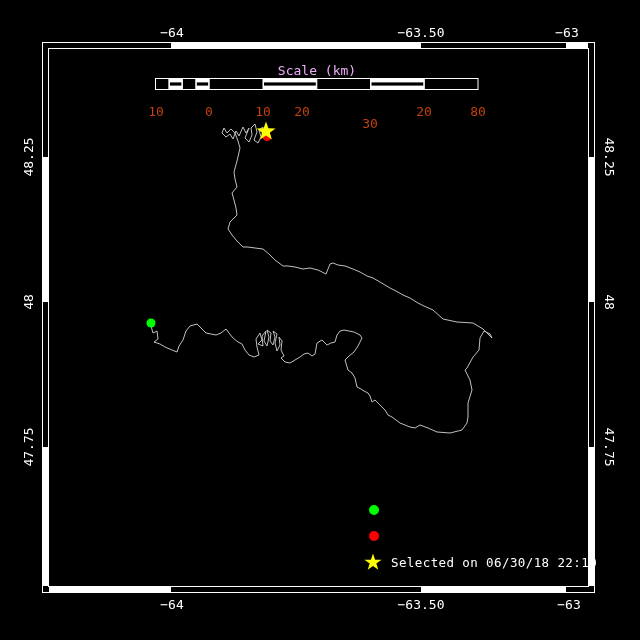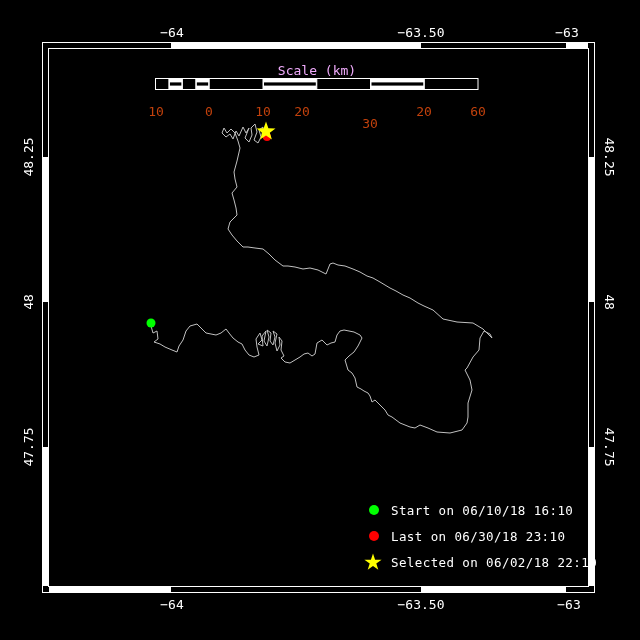"60" div.scale-tick { text: 60 -> 80 }
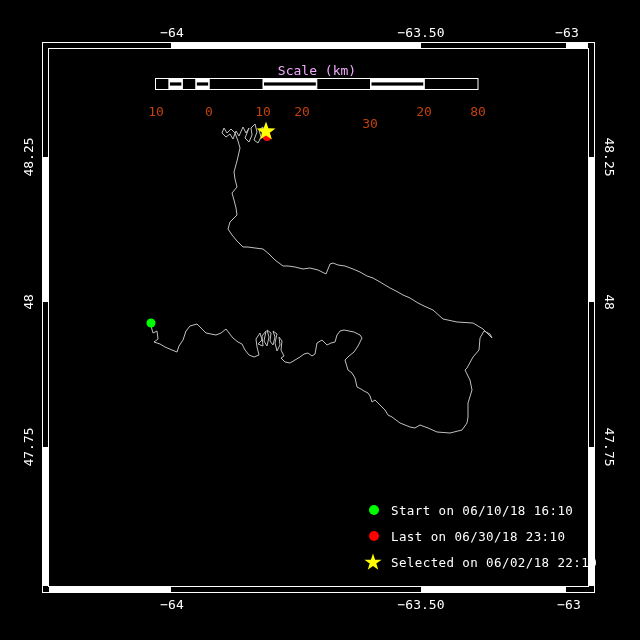"Start on 06/10/18 16:10" div.legend-label { html: <div>Start on 06/10/18 16:10</div> -> none }
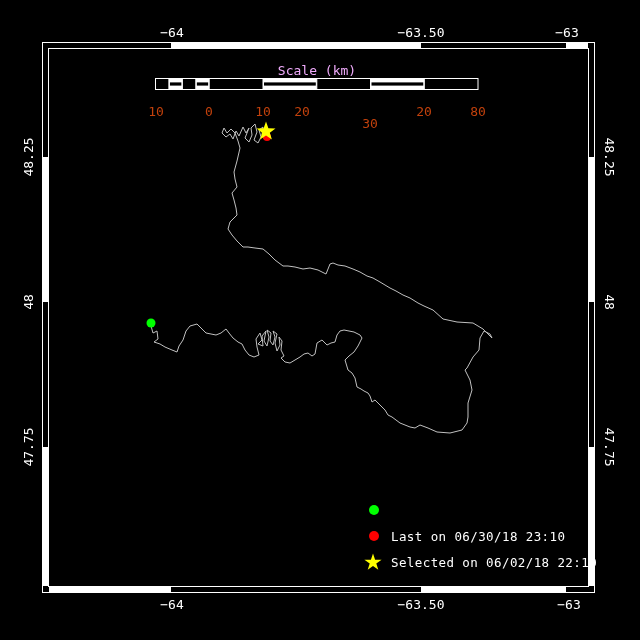"Last on 06/30/18 23:10" div.legend-label { html: <div>Last on 06/30/18 23:10</div> -> none }
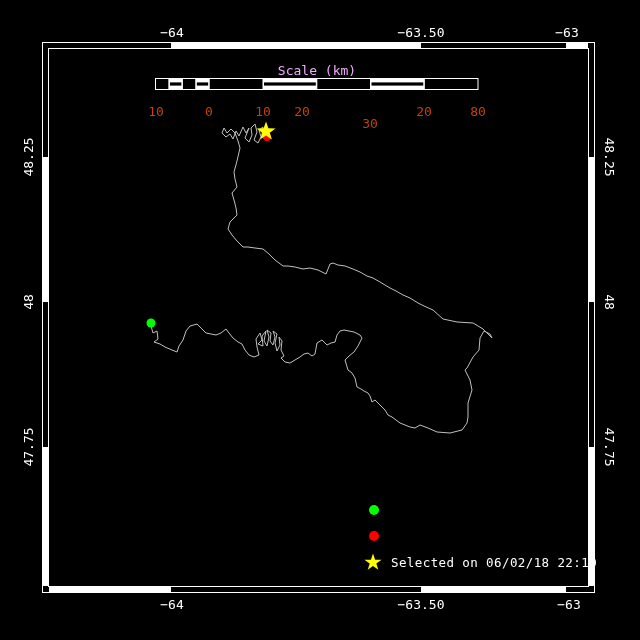"Selected on 06/02/18 22:10" div.legend-label { text: 06/02/18 -> 06/30/18 }
